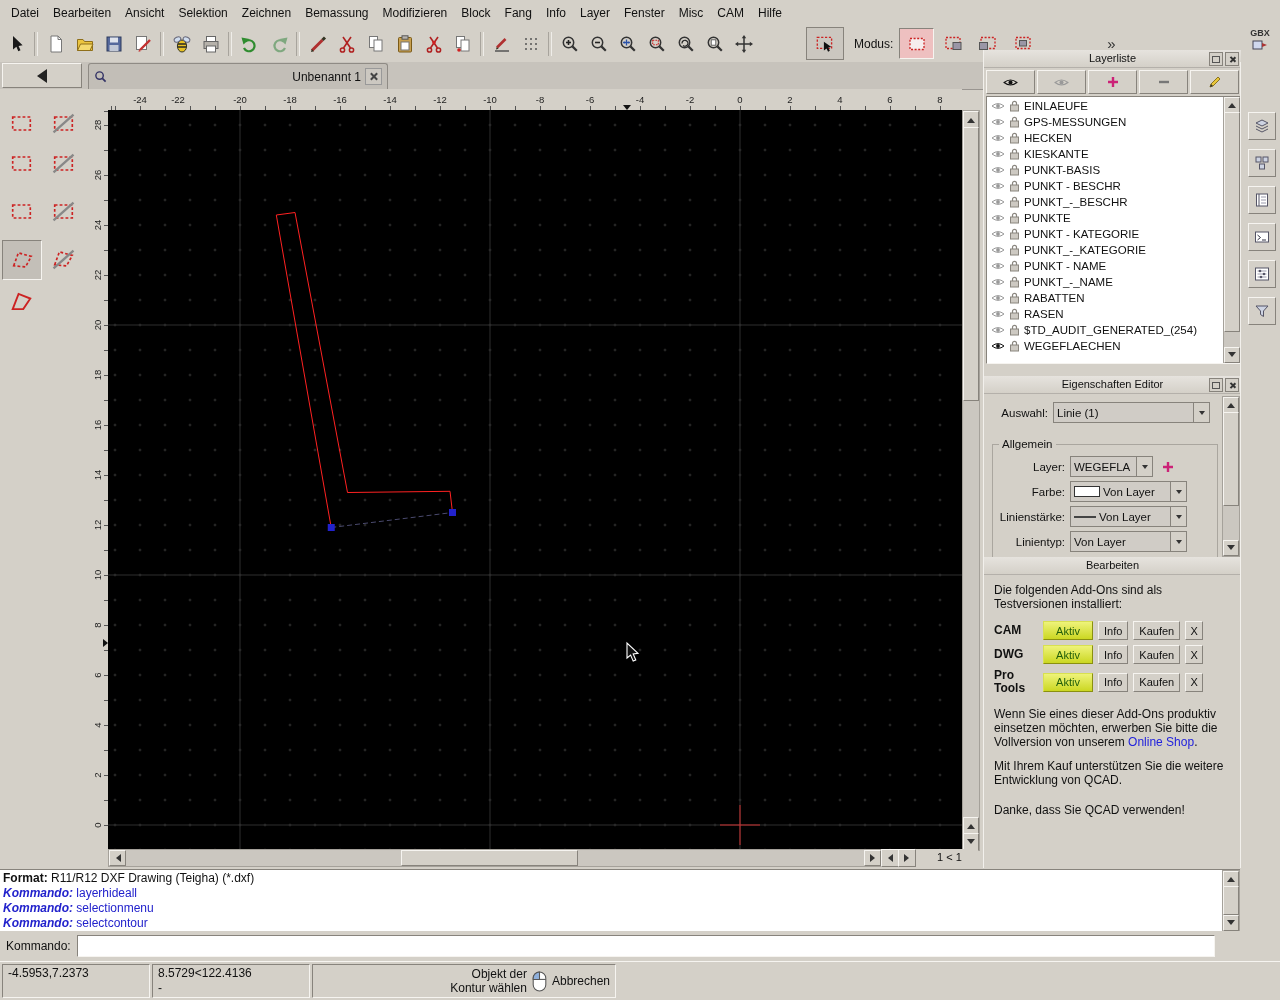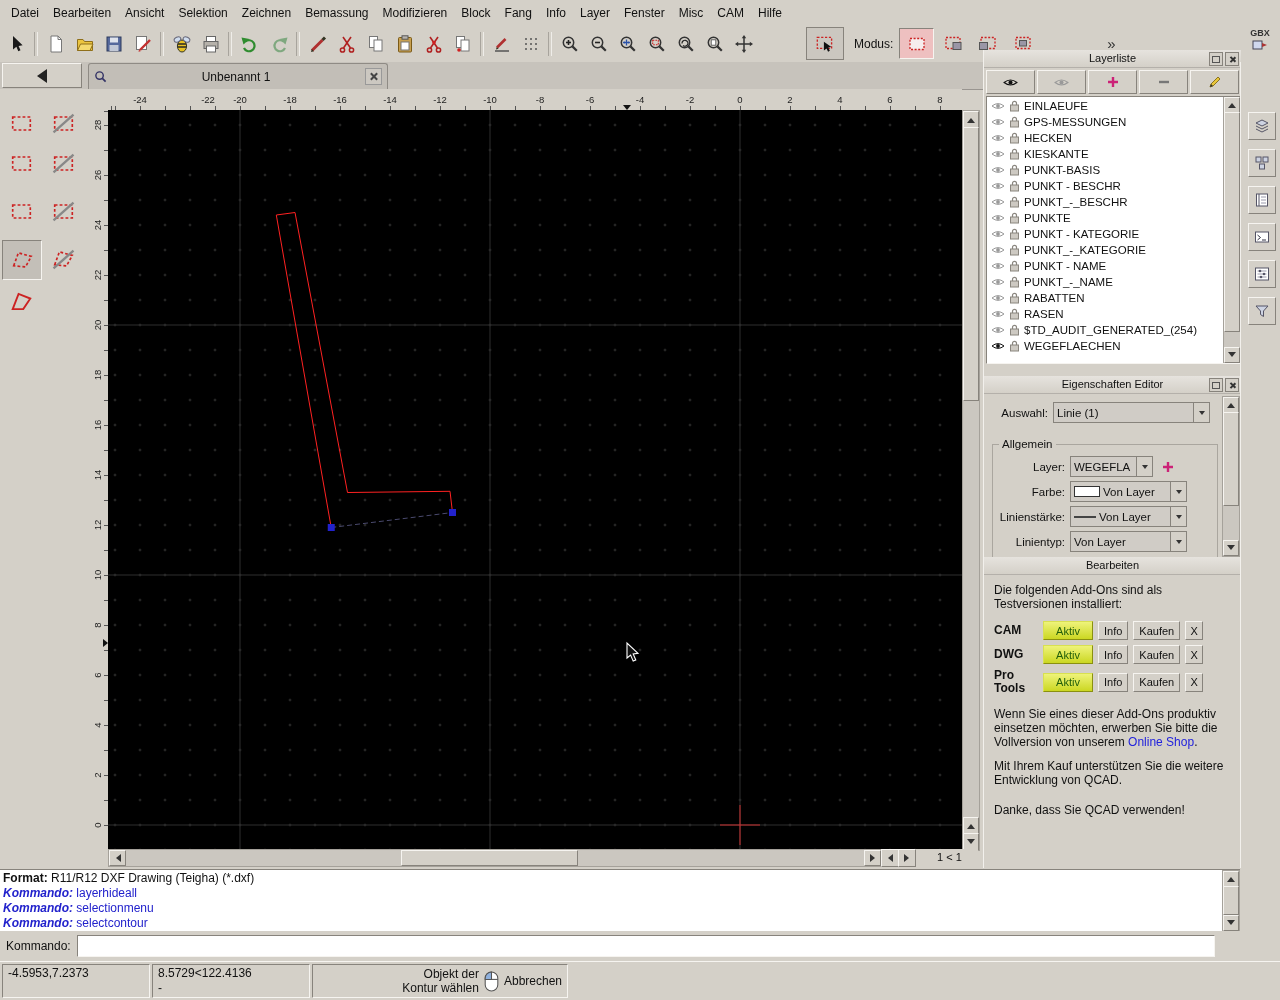"Unbenannt 1" .tab-label { text-align: center -> right }
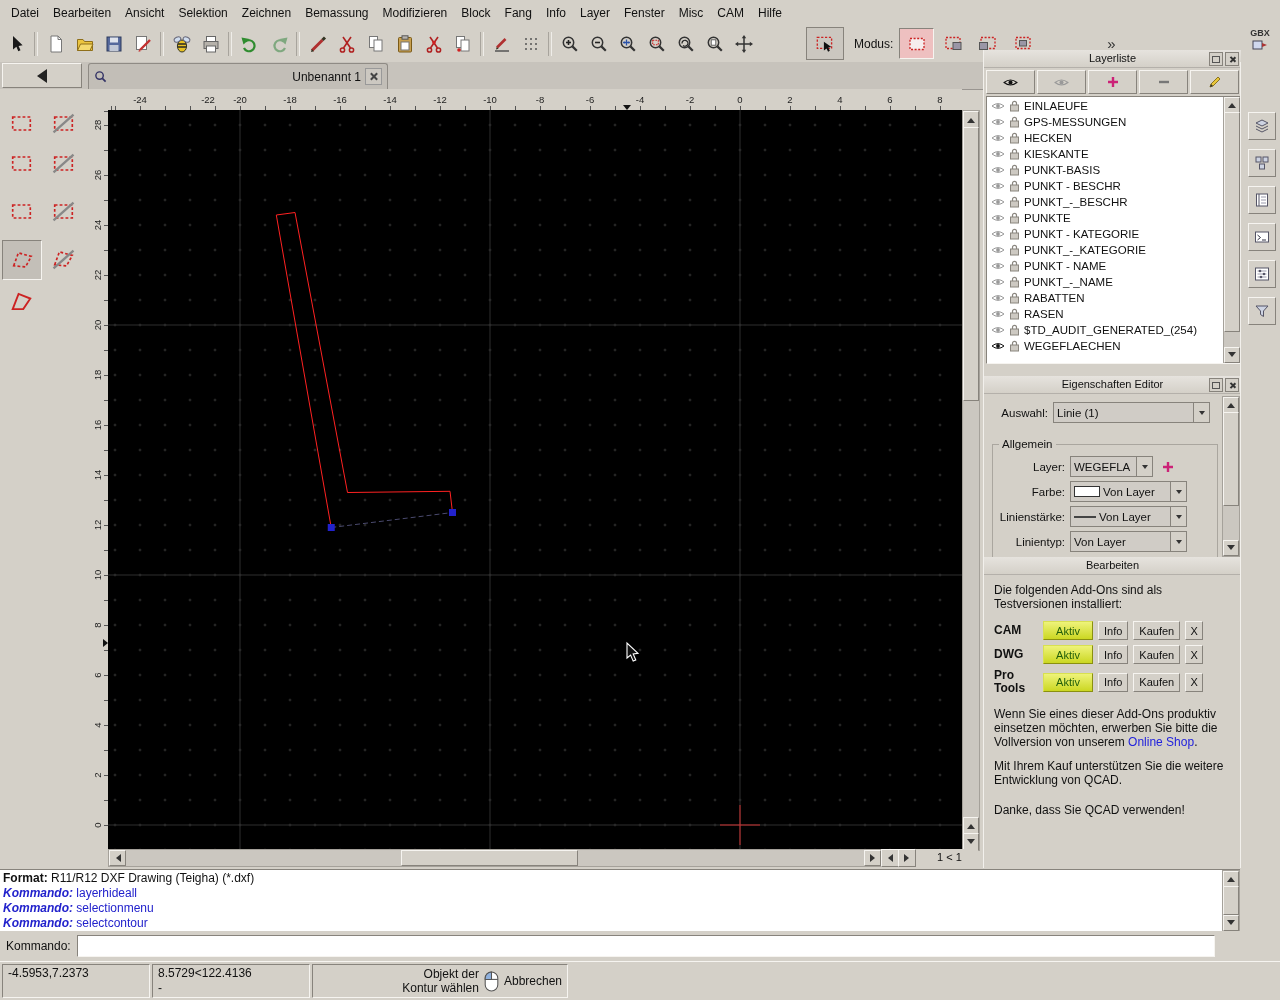"-22" div.rl-t { left: 100px -> 70px }
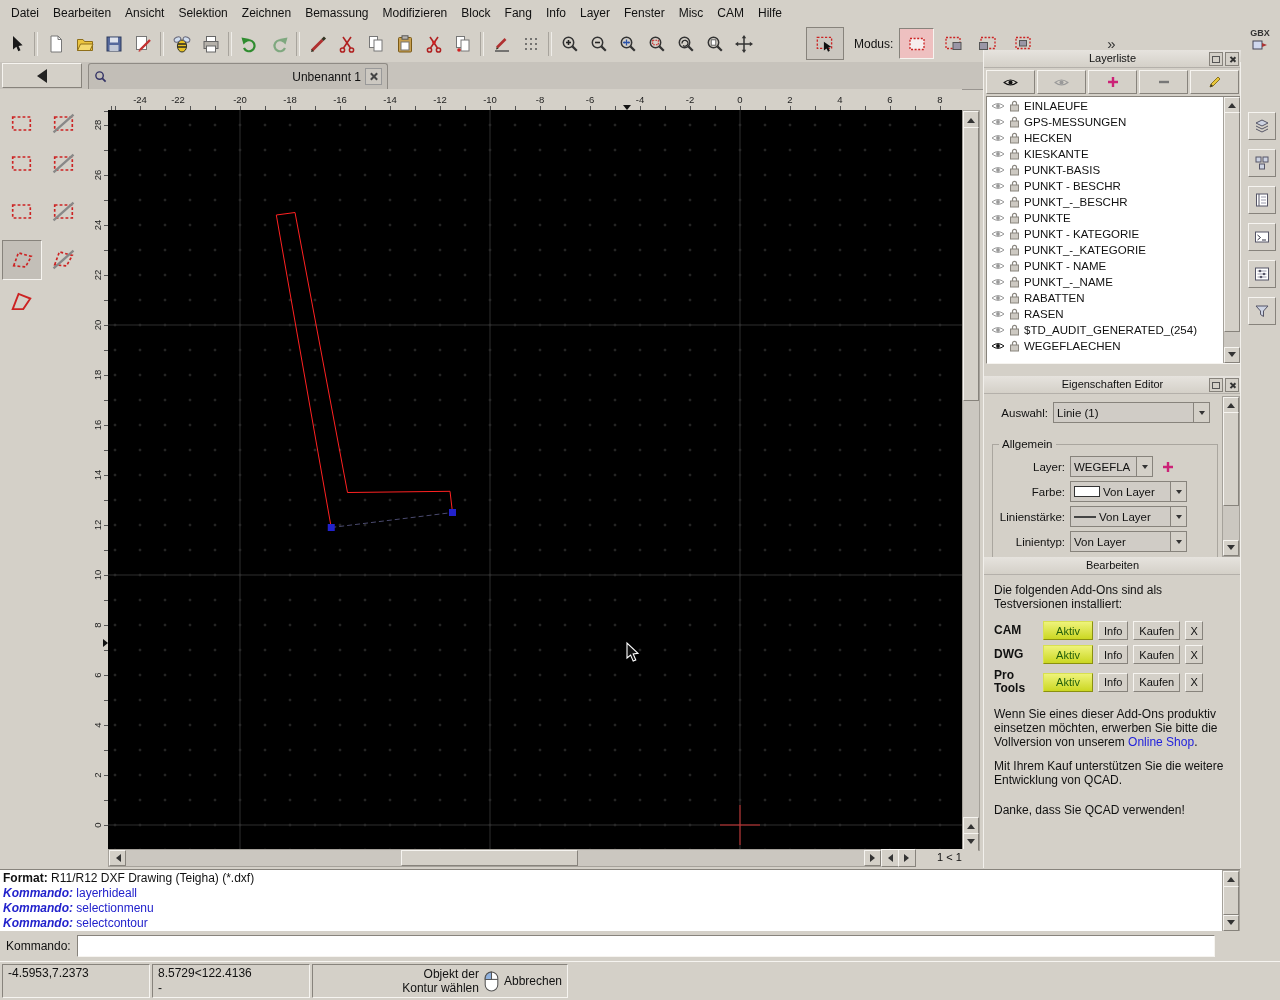"Objekt der" #sc3 { width: 256px -> 304px }
